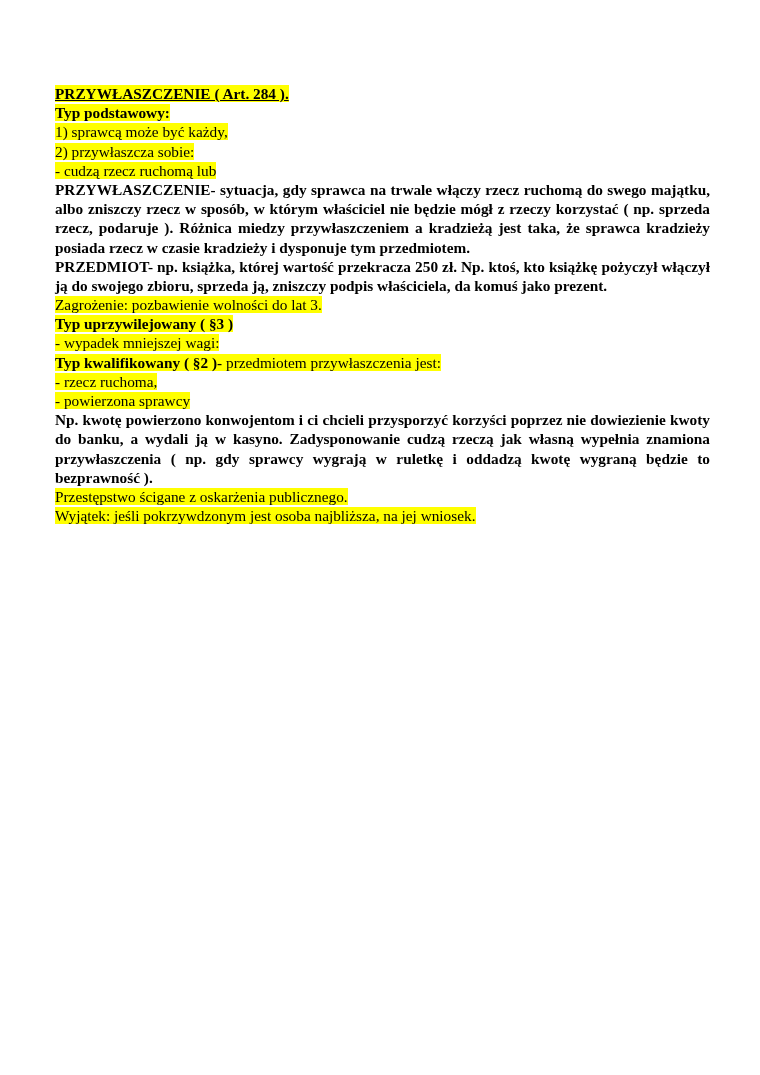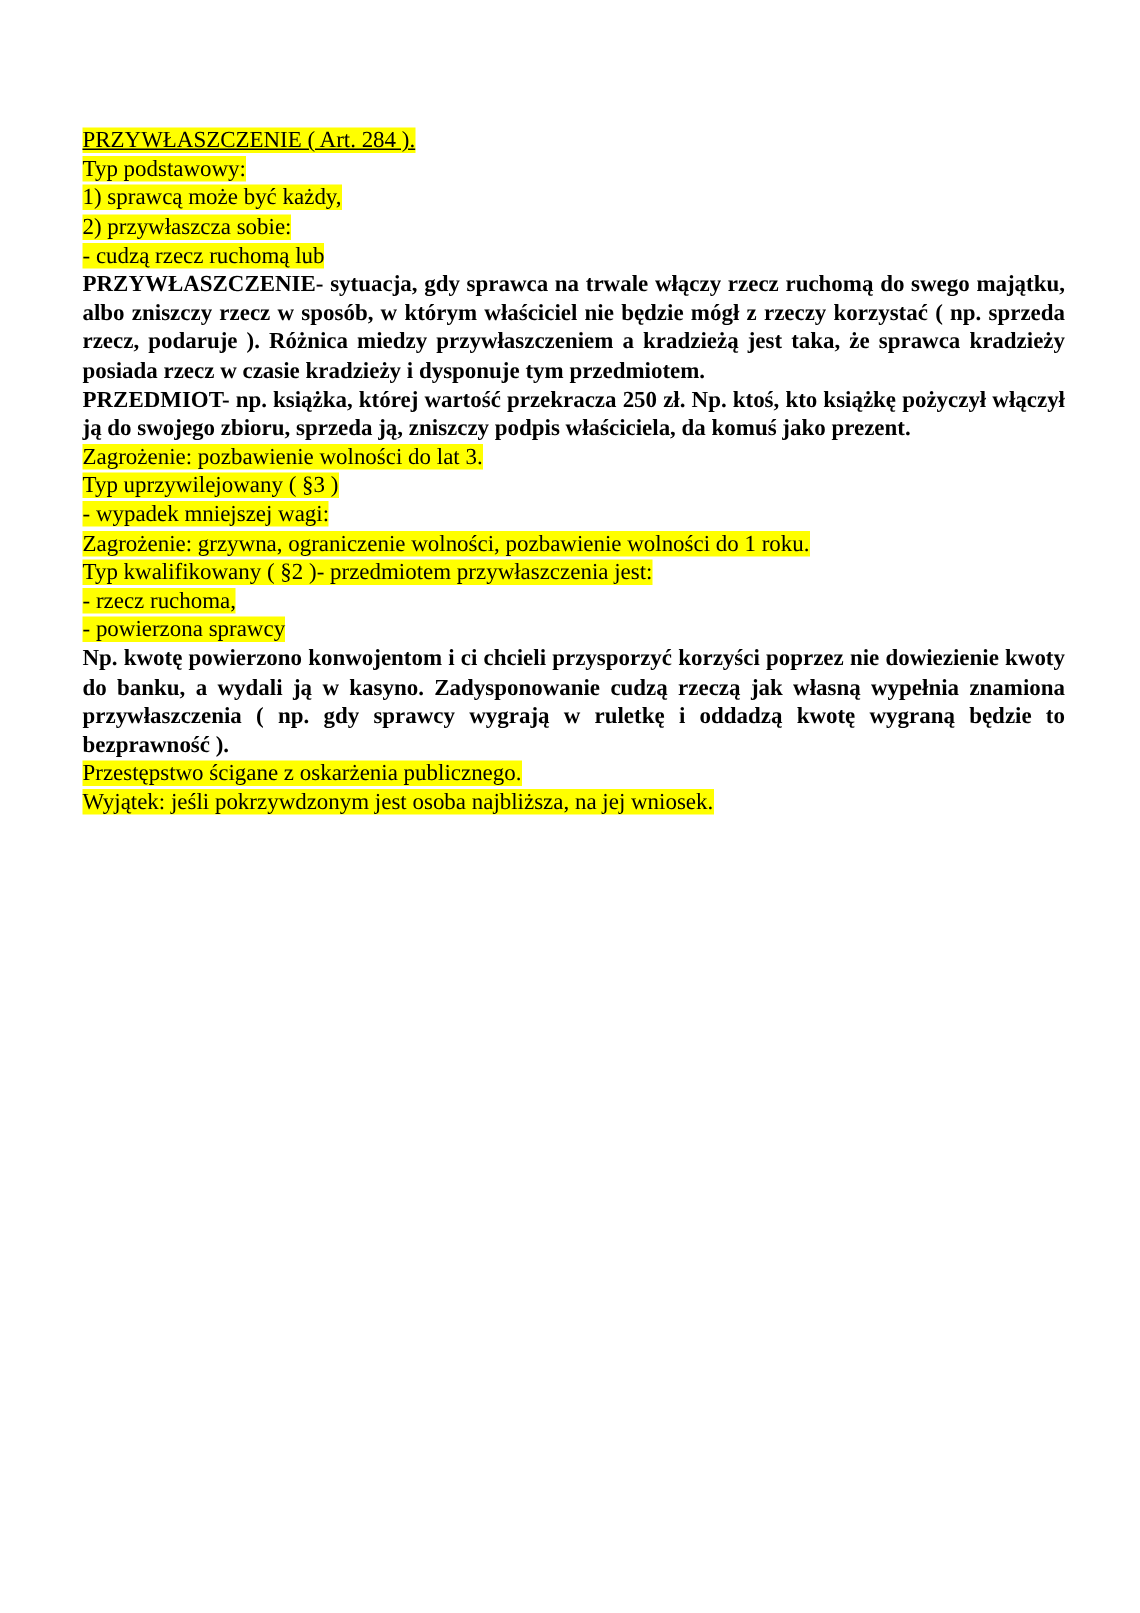"PRZYWŁASZCZENIE ( Art. 284 )." .b { font-weight: normal -> bold }
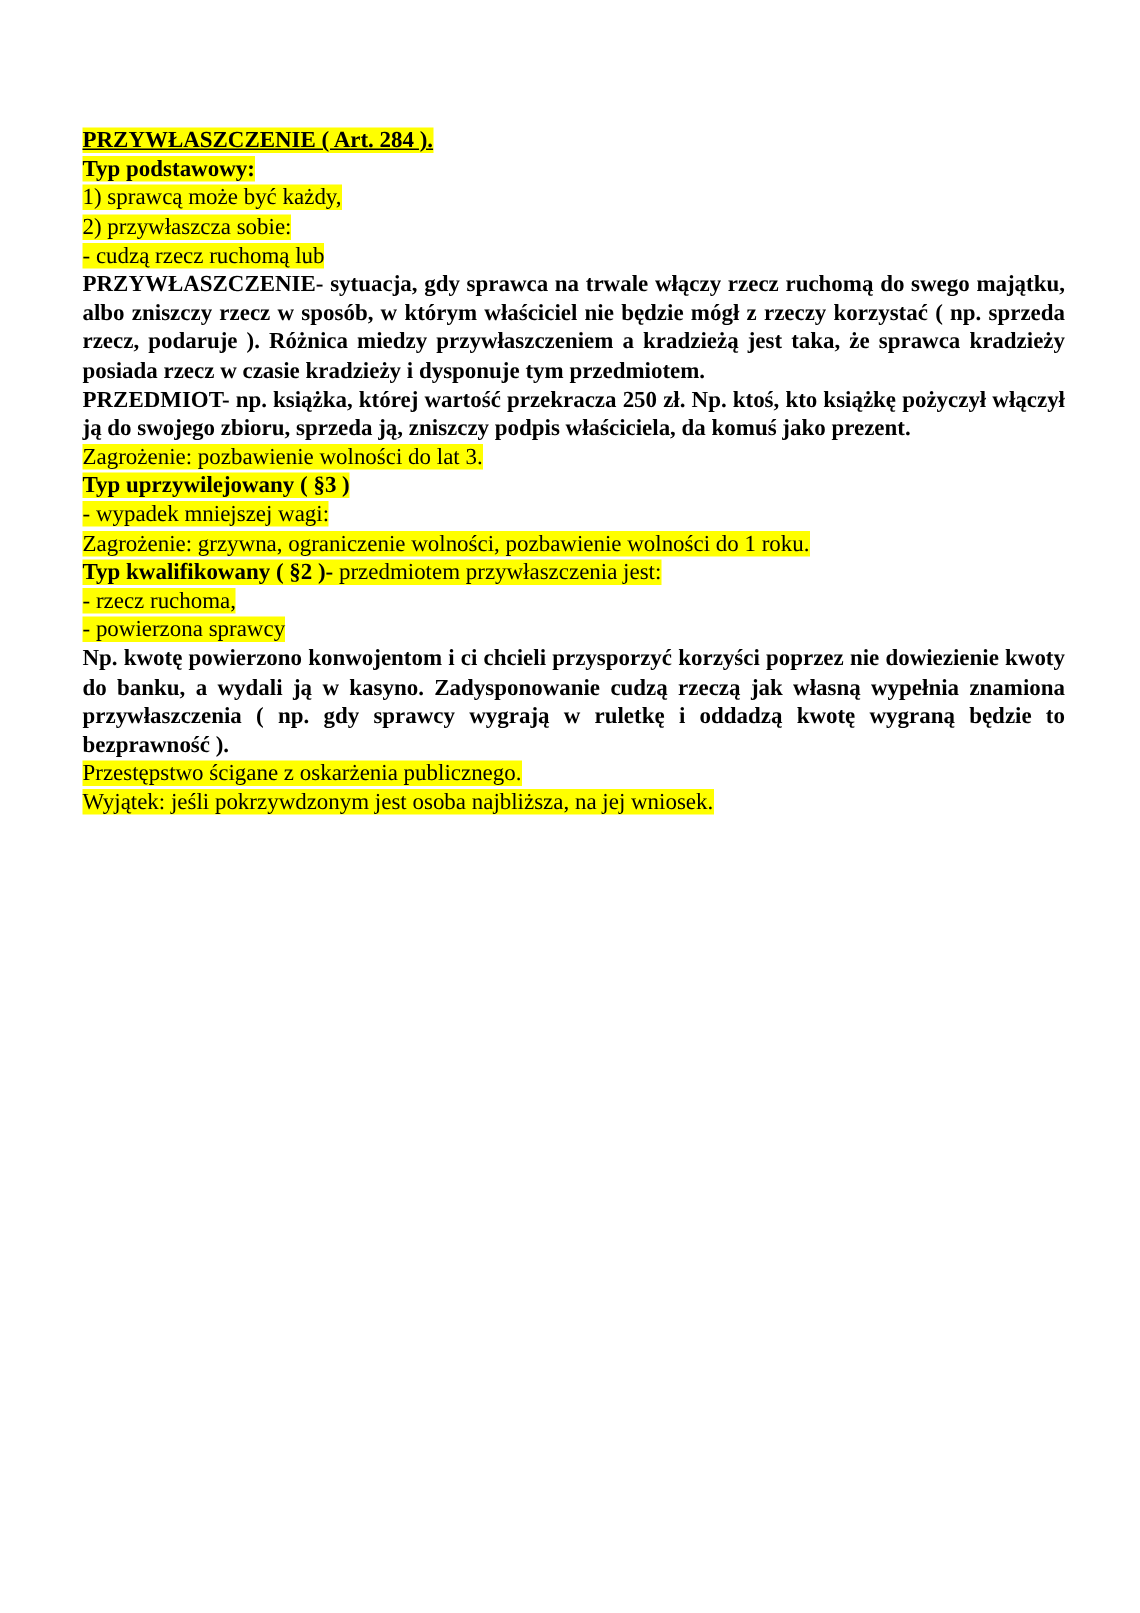"Zagrożenie: grzywna, ograniczenie" div.line { html: <div><span>Zagrożenie: grzywna, ograniczenie wolności, pozbawienie wolności do 1 roku.</span></div> -> none }
